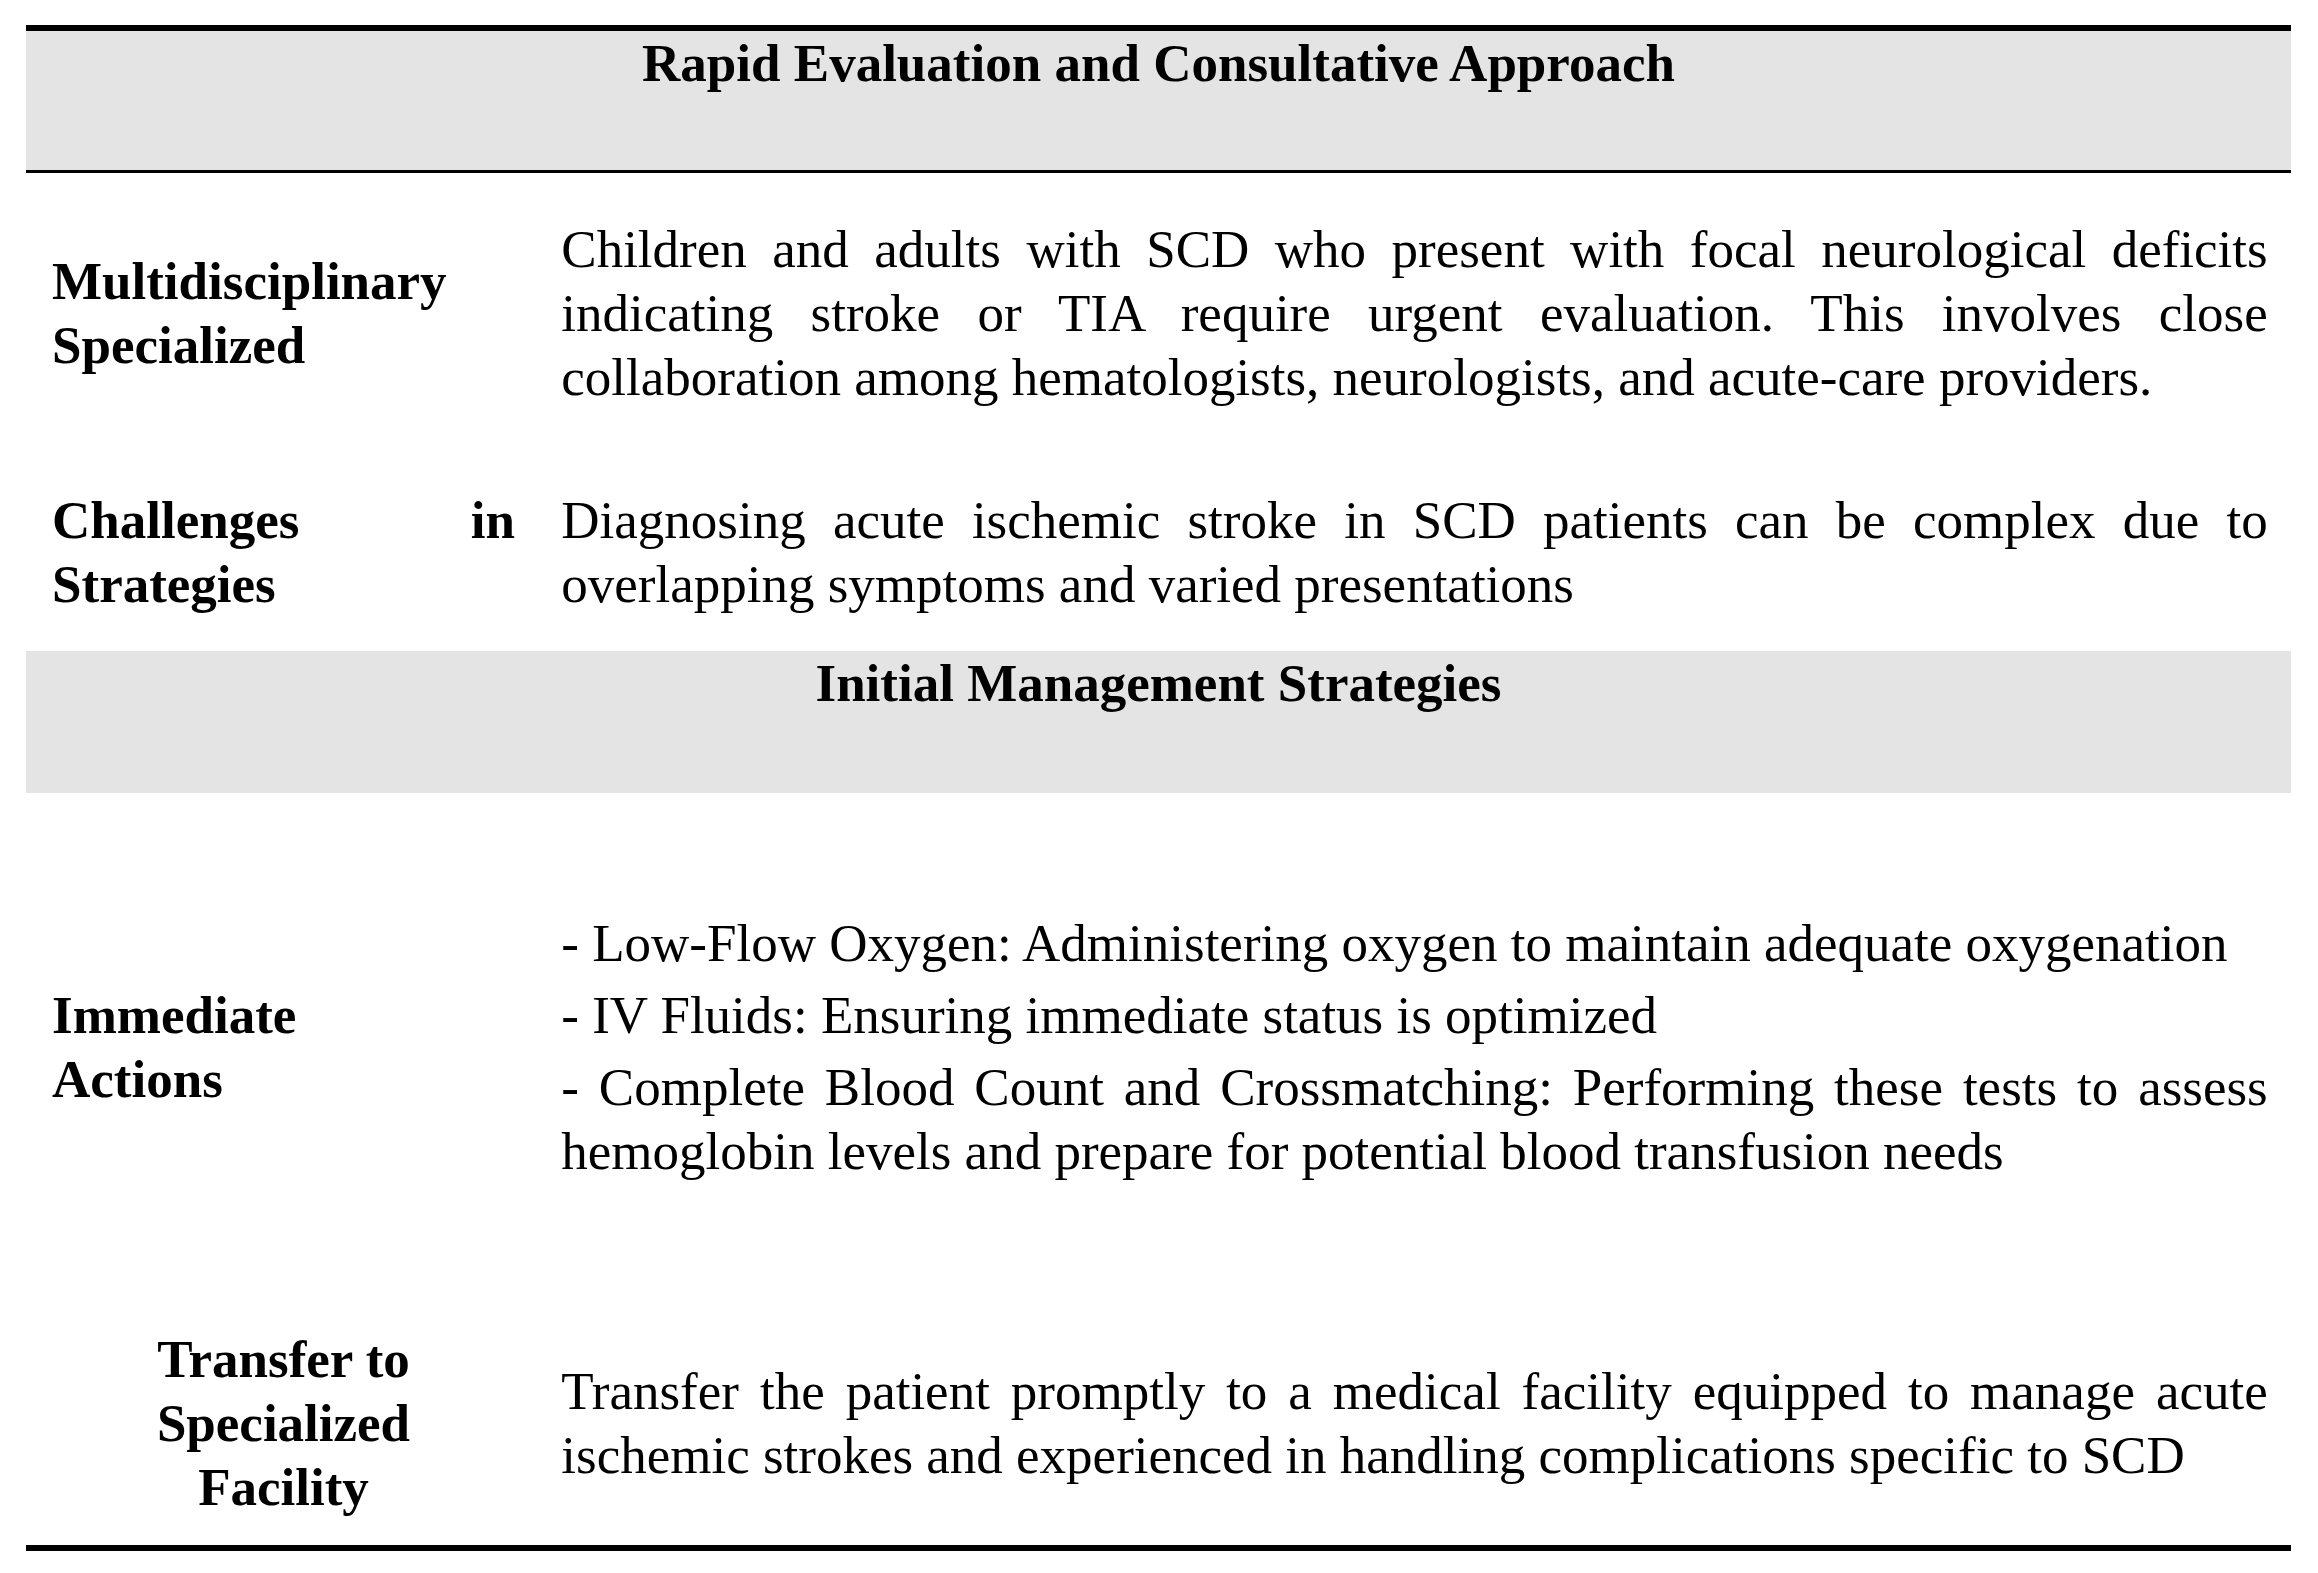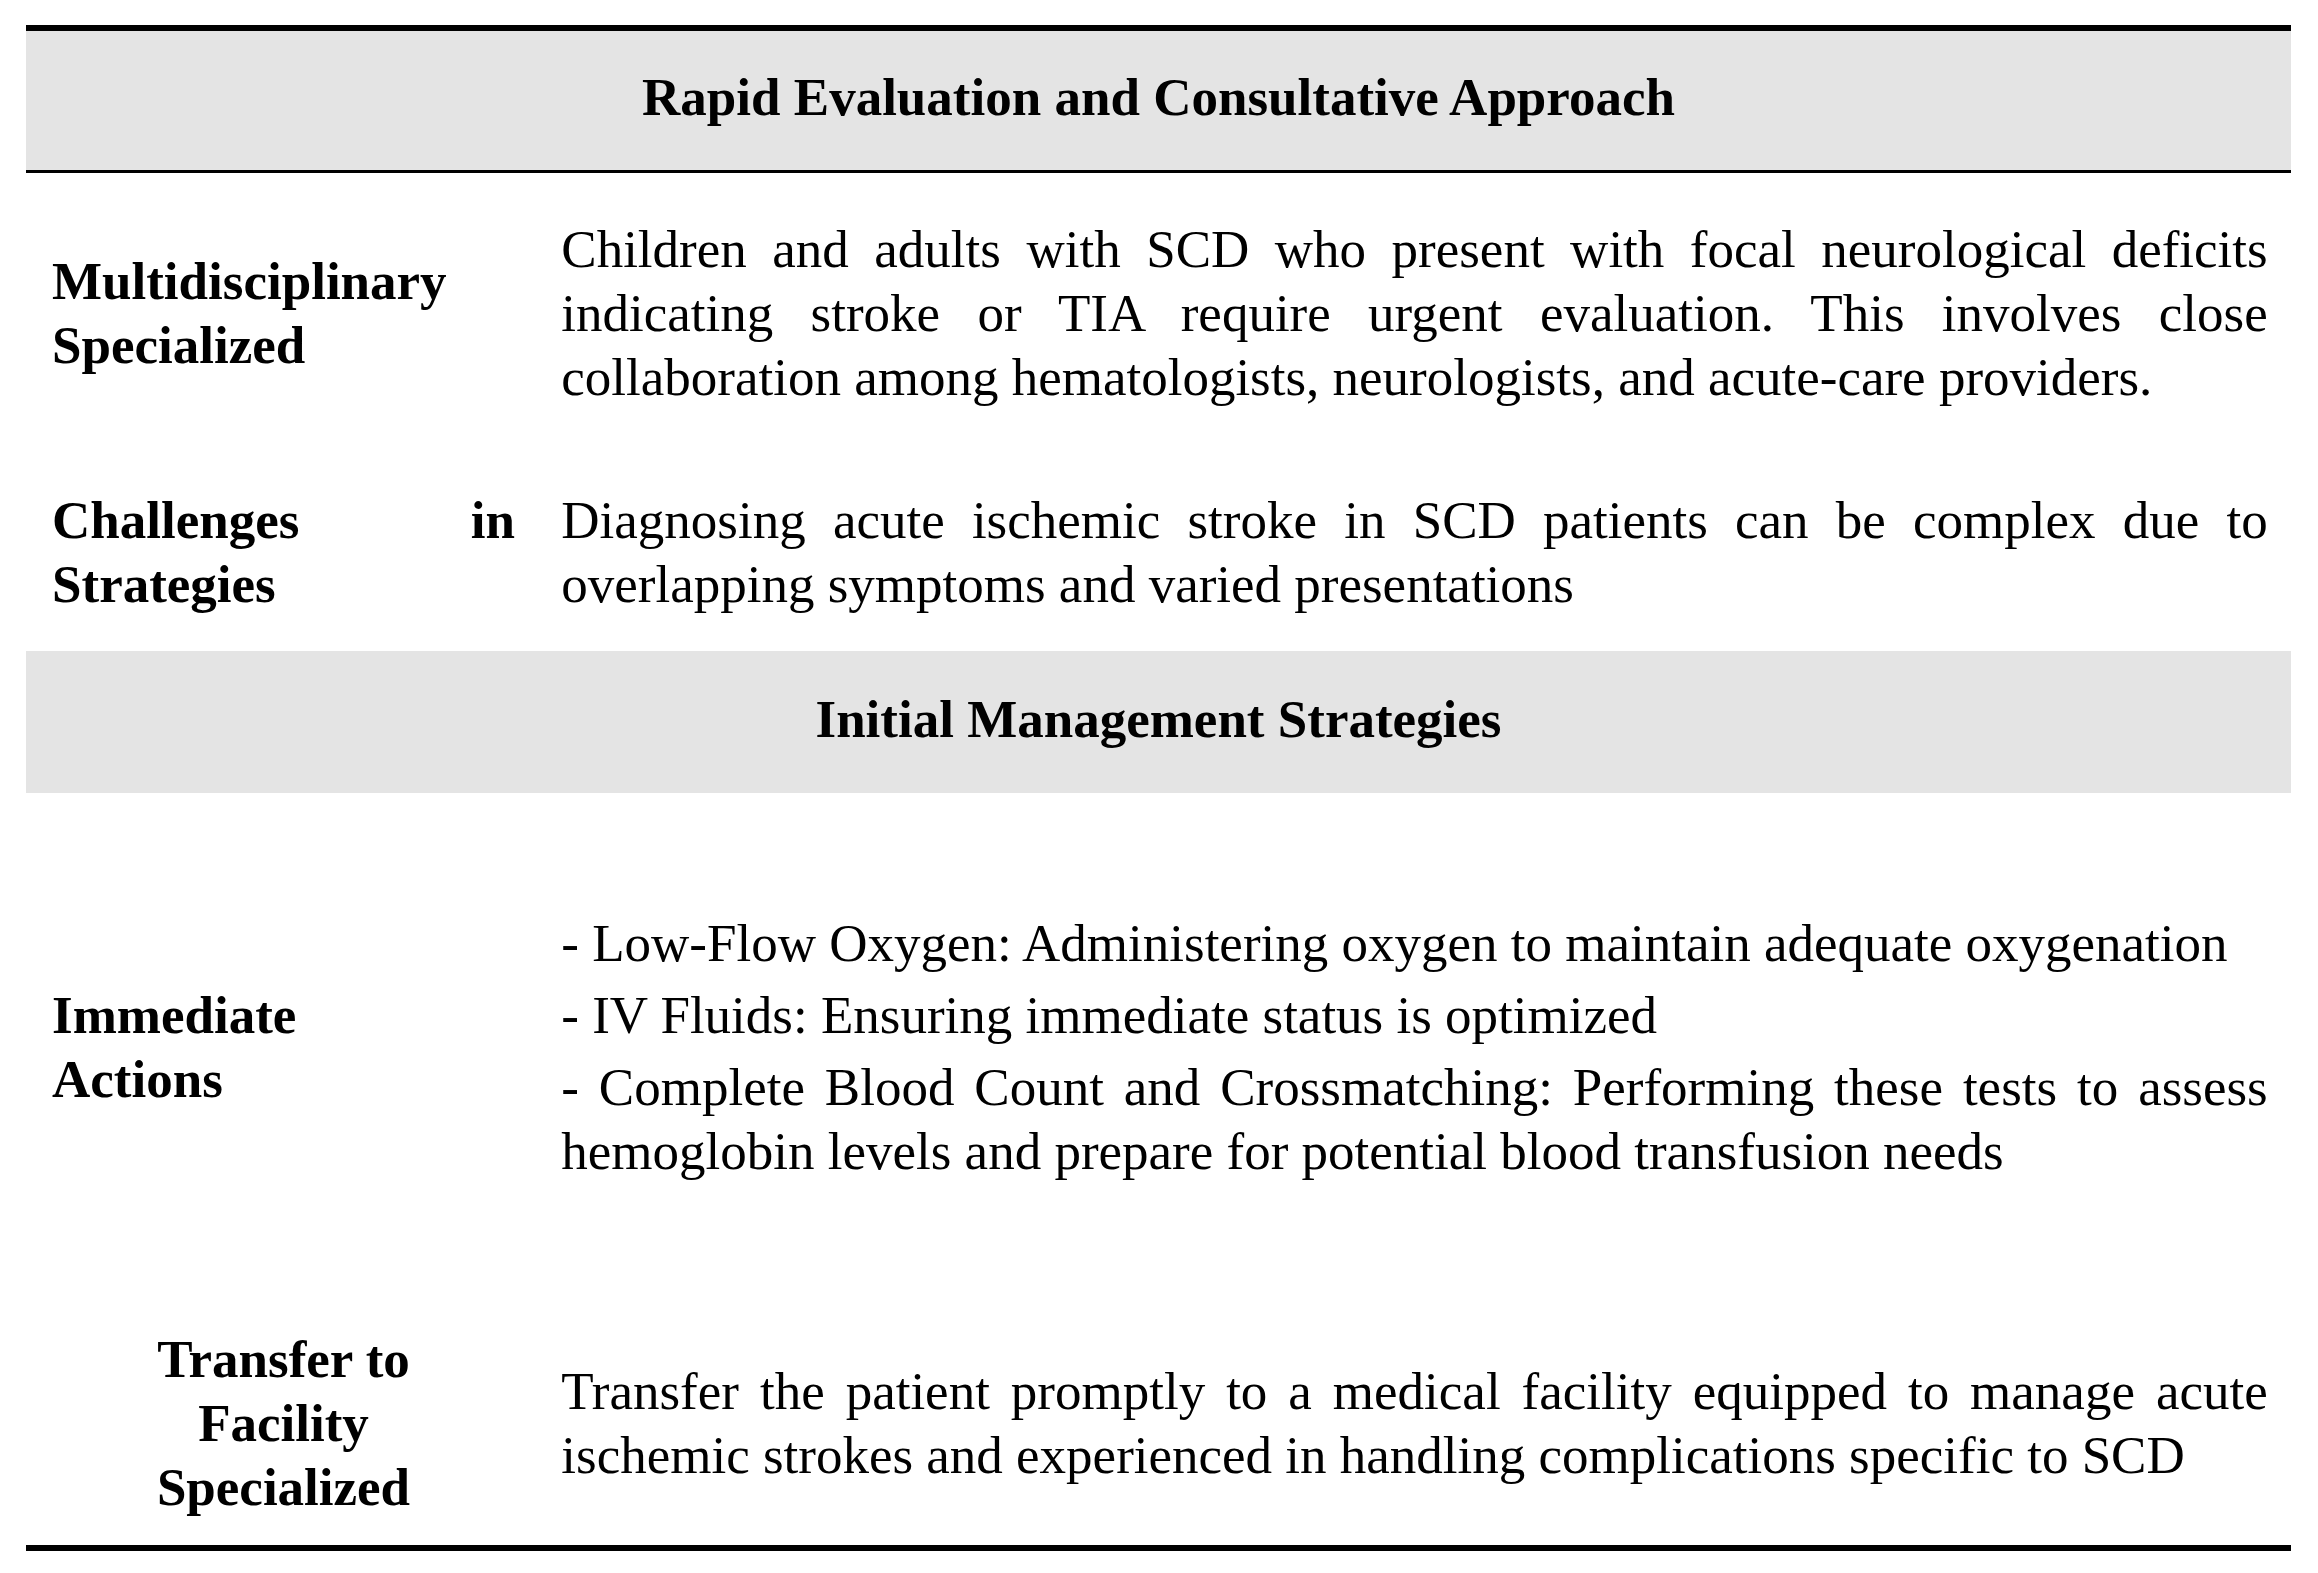"Rapid Evaluation and Consultative" .section-header { align-items: center -> flex-start }
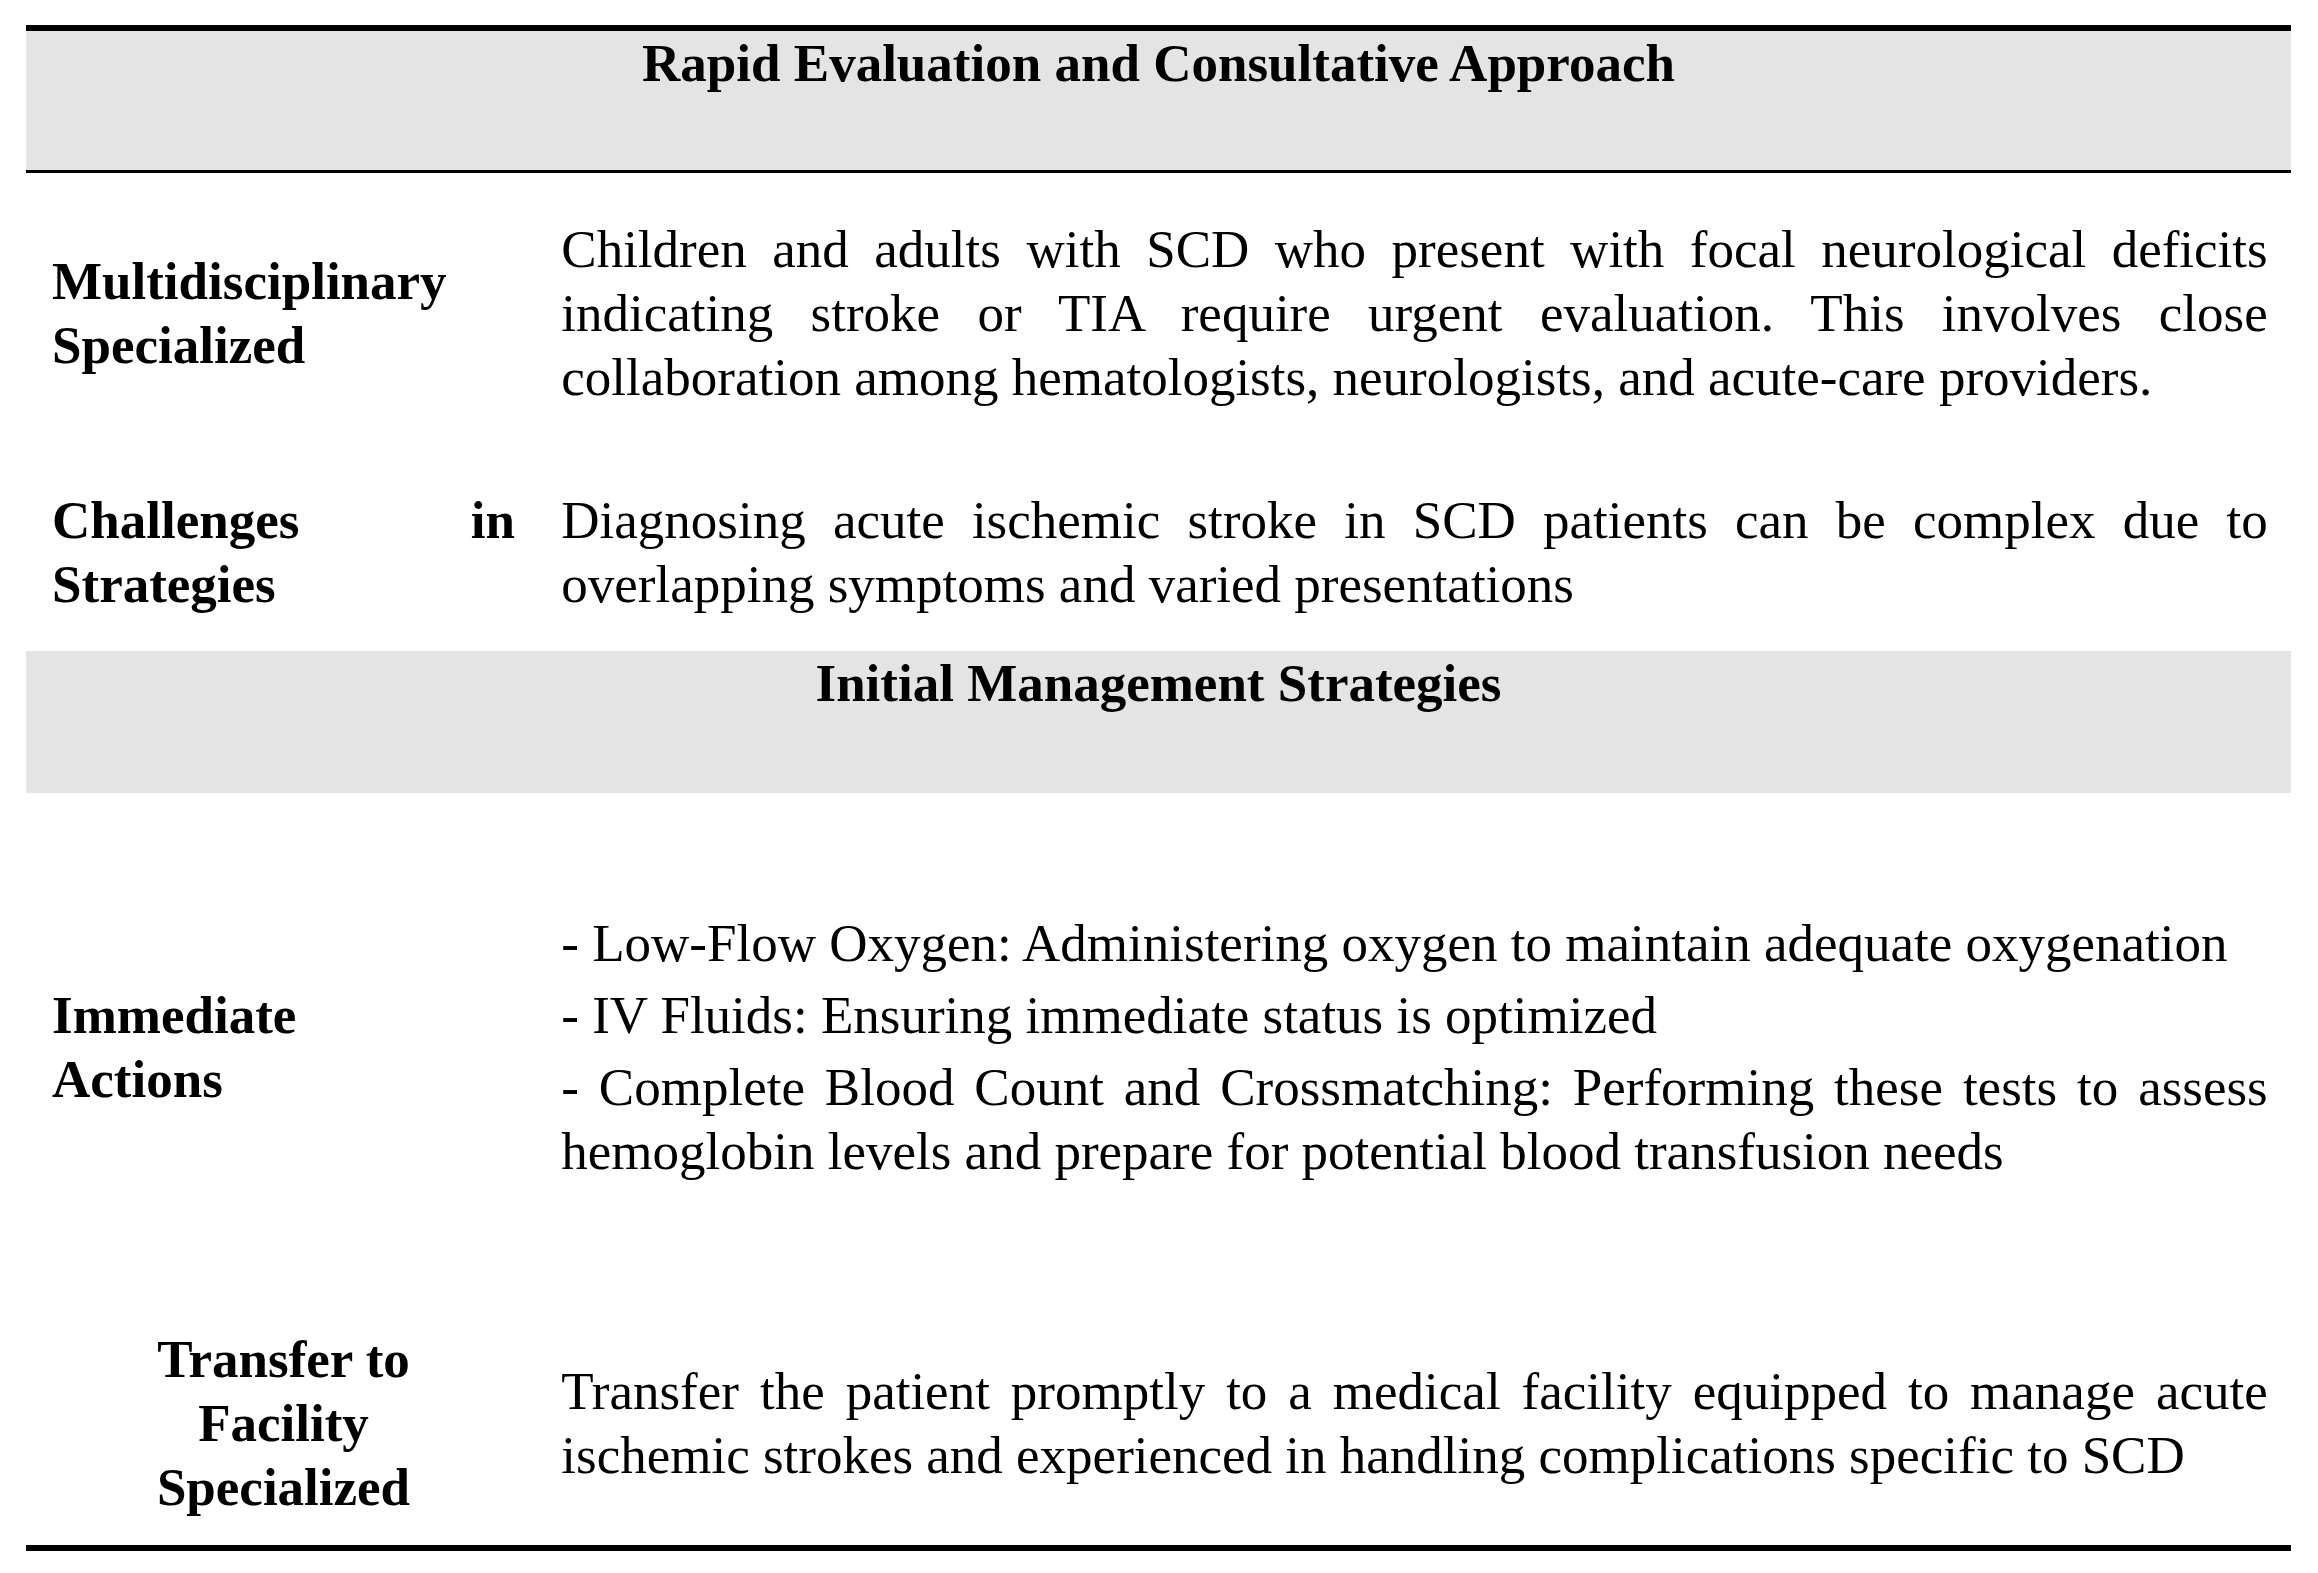"Facility" span.label-line { order: before "Specialized" -> after "Specialized" }
